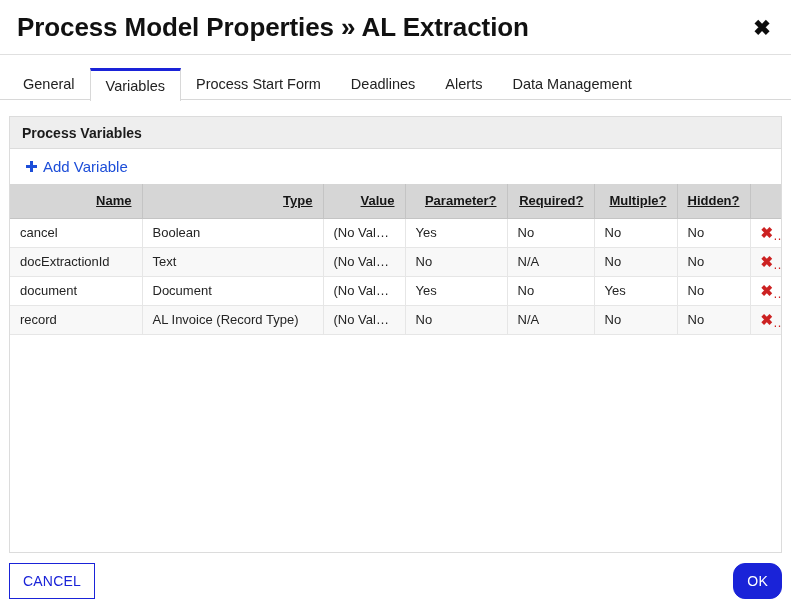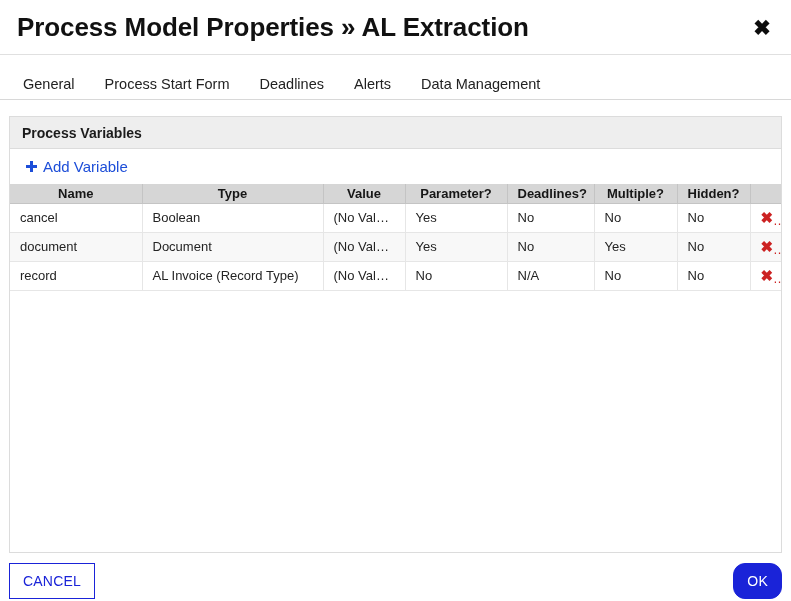"Variables" div.tab { html: none -> <div> <span>Variables</span> </div> }
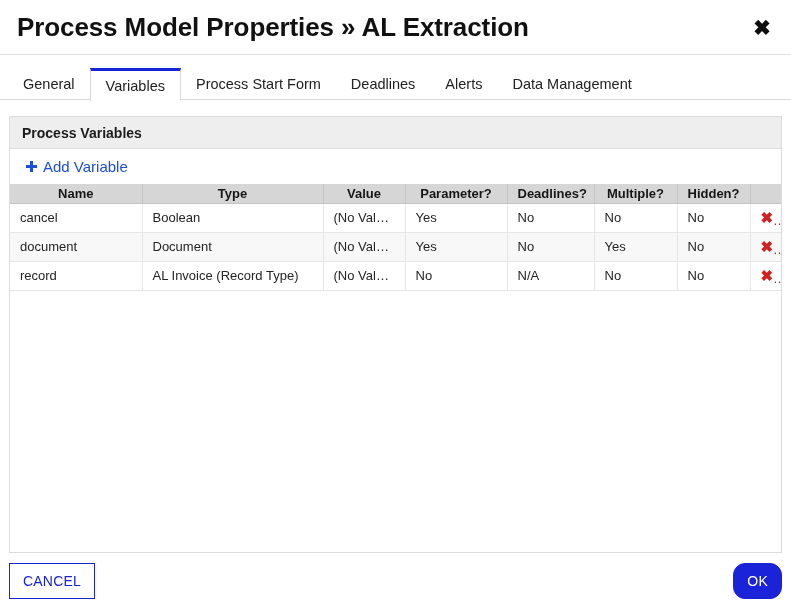"Name" #var-table th { height: 19px -> 34px; text-align: center -> right; text-decoration: none -> underline }
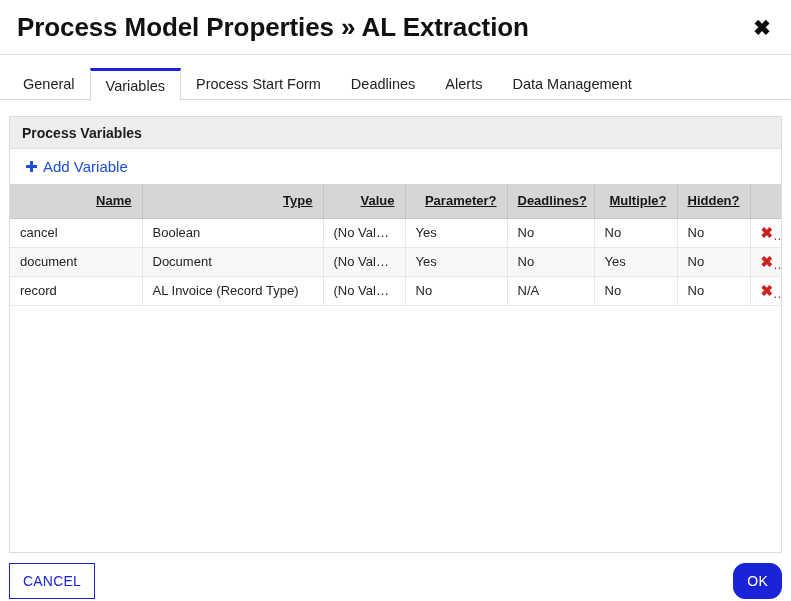"Deadlines?" th { text: Deadlines -> Required }
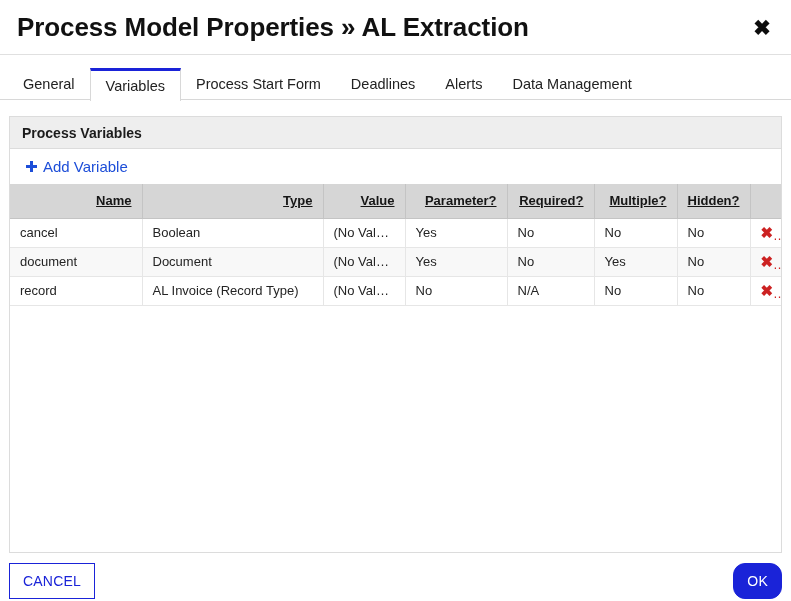"docExtractionId" tr { html: none -> <tr> <td>docExtractionId</td> <td>Text</td> <td>(No Value)</td> <td>No</td> <td>N/A</td> <td>No</td> <td>No</td> <td> <span>✖</span> </td> </tr> }
